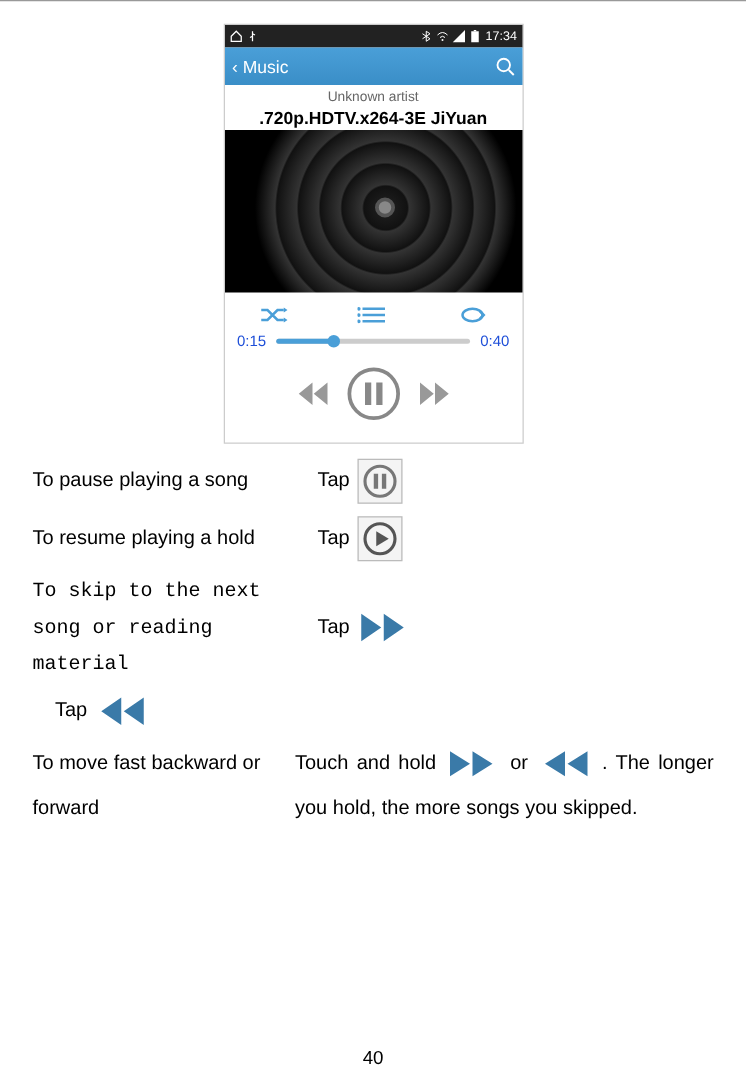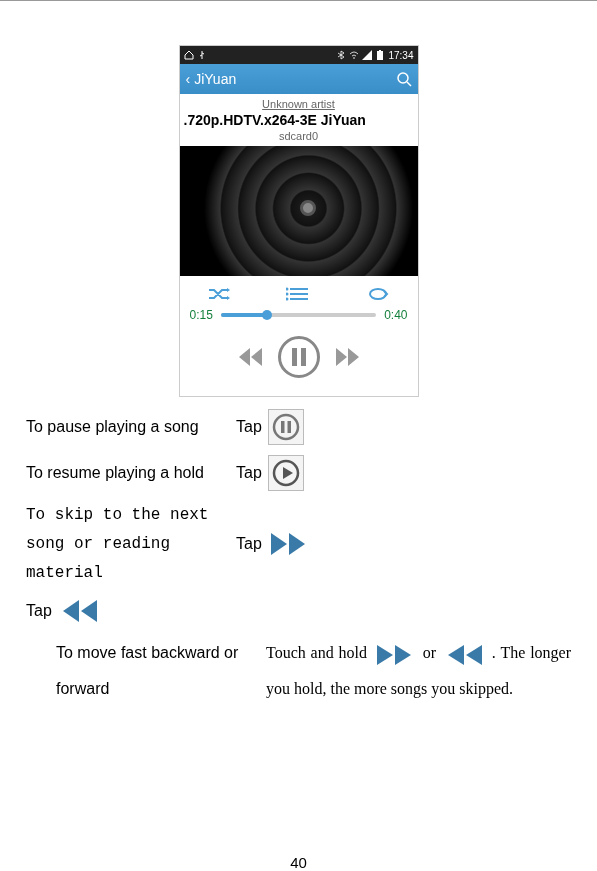"17:34" .phone-wrap { padding-top: 44px -> 18px }
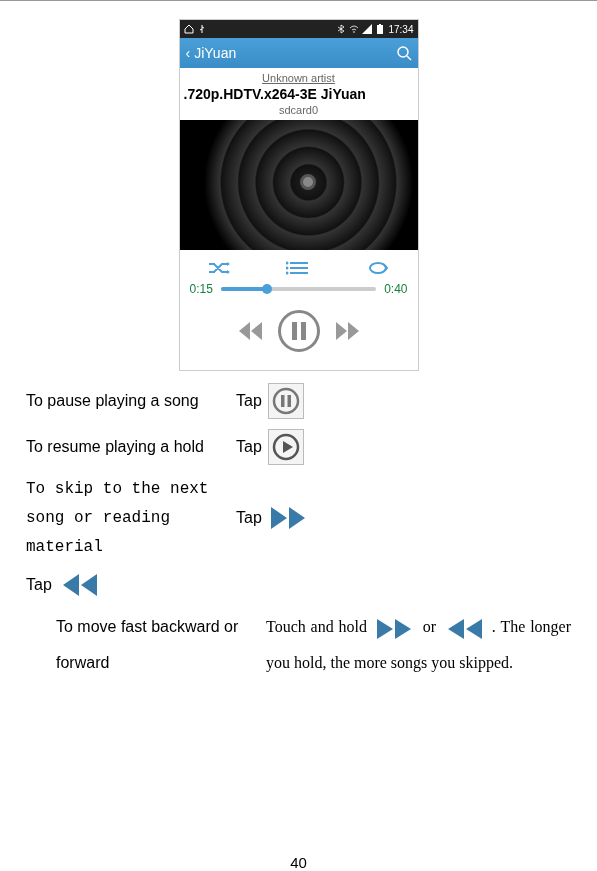"JiYuan" span { text: JiYuan -> Music }
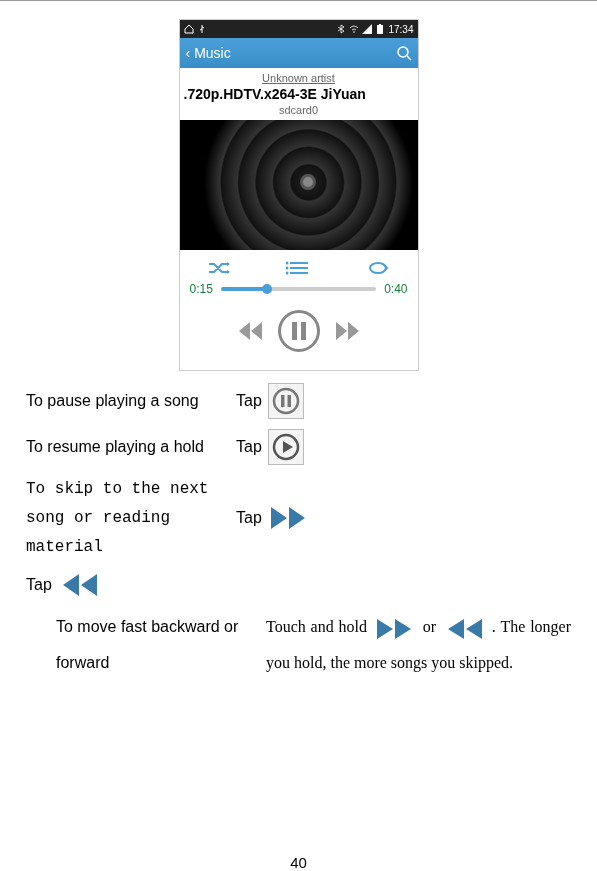"Unknown artist" .artist-block { text-decoration: underline -> none }
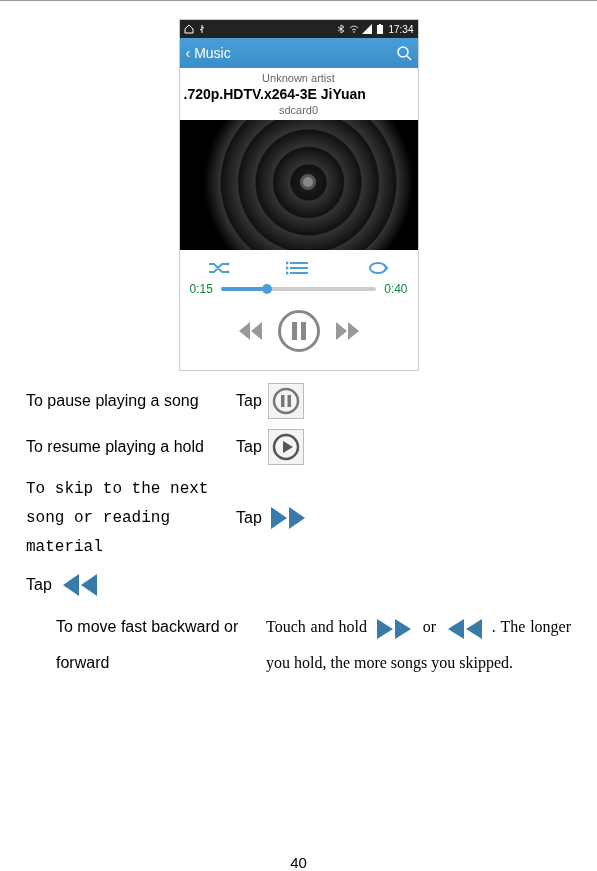".720p.HDTV.x264-3E JiYuan" .track-title { text-align: none -> center }
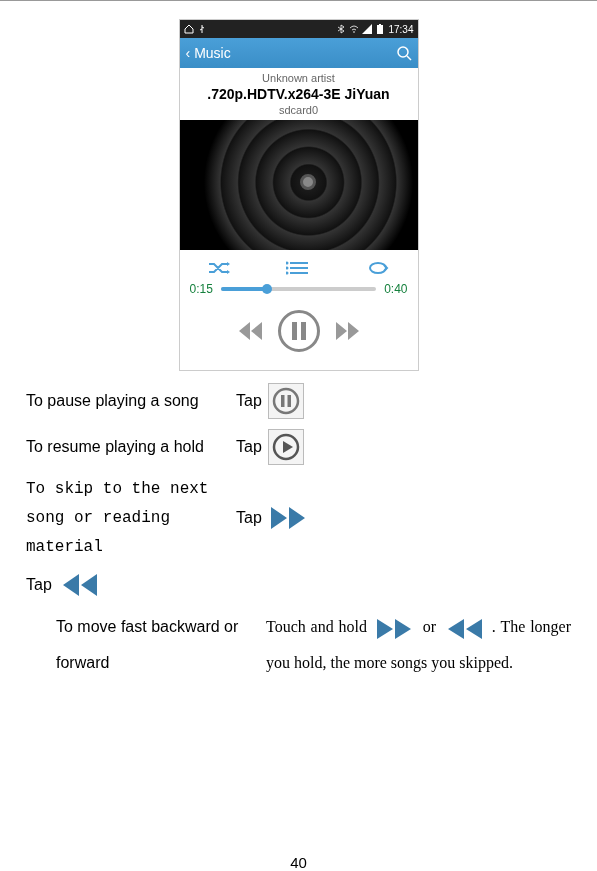"sdcard0" div.storage { html: <div>sdcard0</div> -> none }
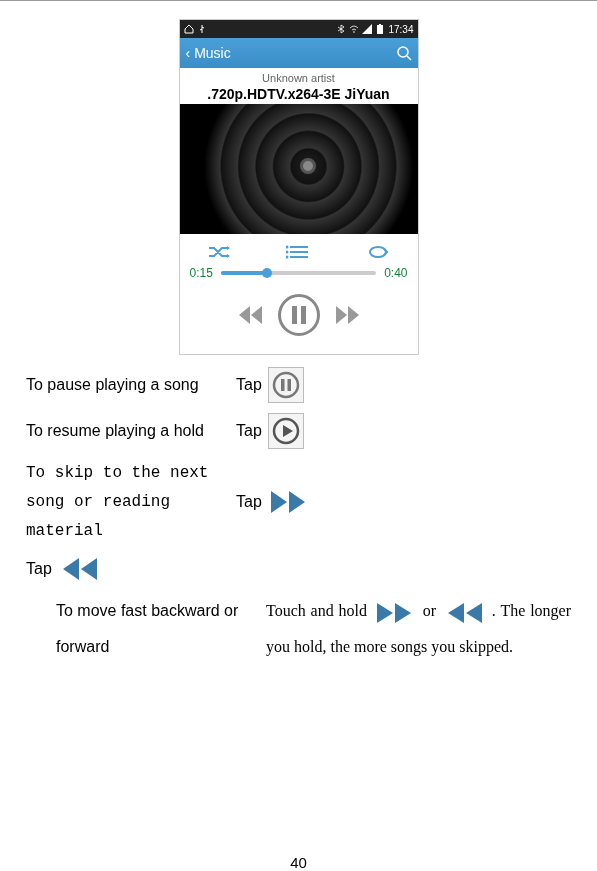"0:15" .progress-row { color: #15803d -> #1d4ed8 }
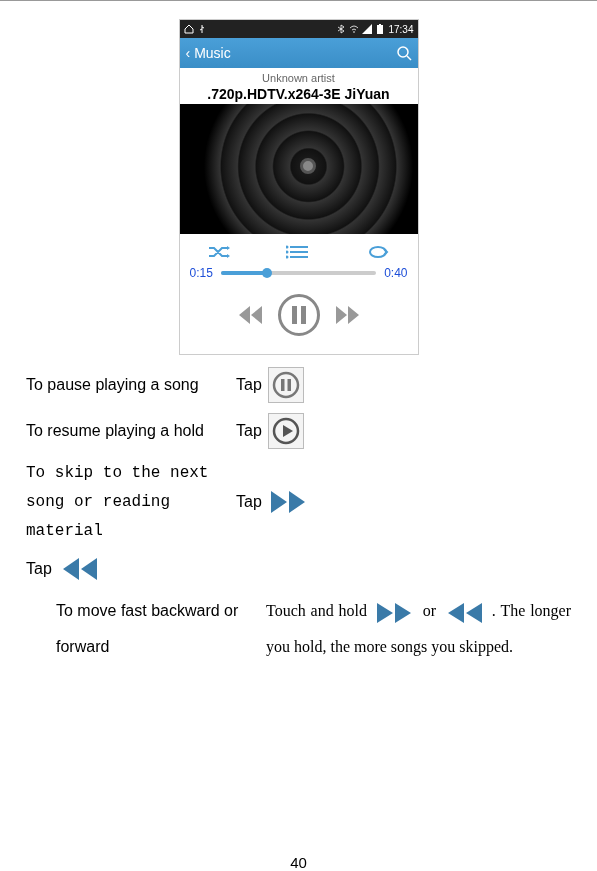"Tap" .row .right { margin-left: none -> 18px }
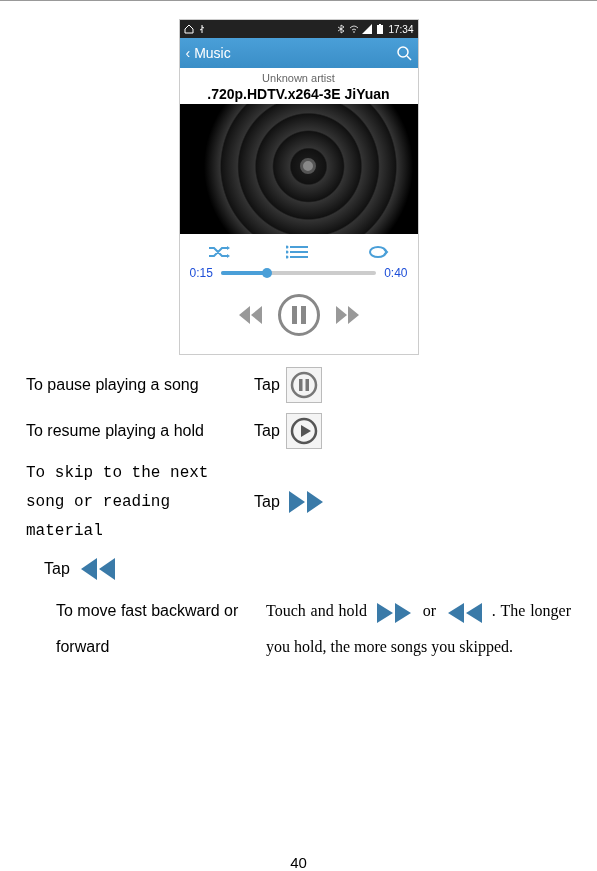"To move fast backward or" .final-row .left { margin-left: 30px -> none }
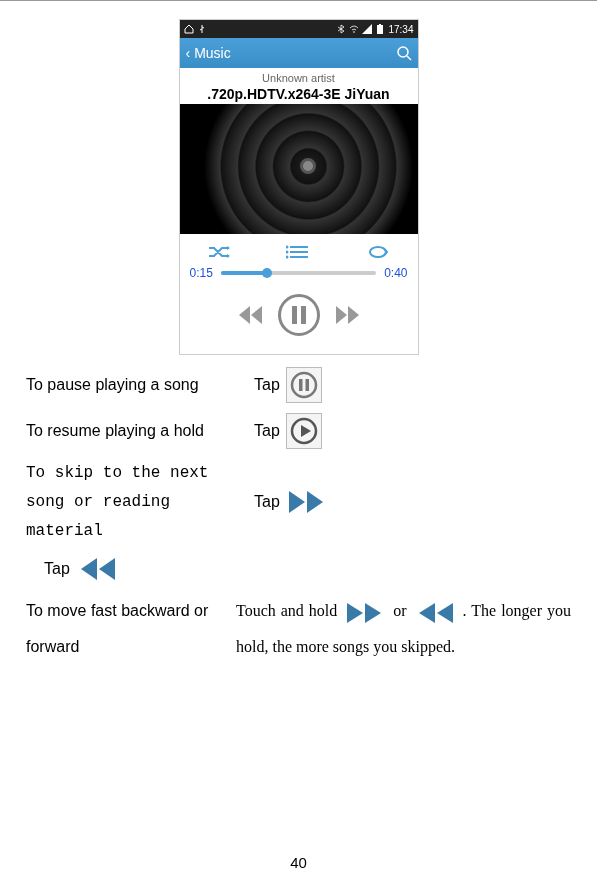"Touch and hold or ." .final-row .right { font-family: Liberation Serif, serif -> none }
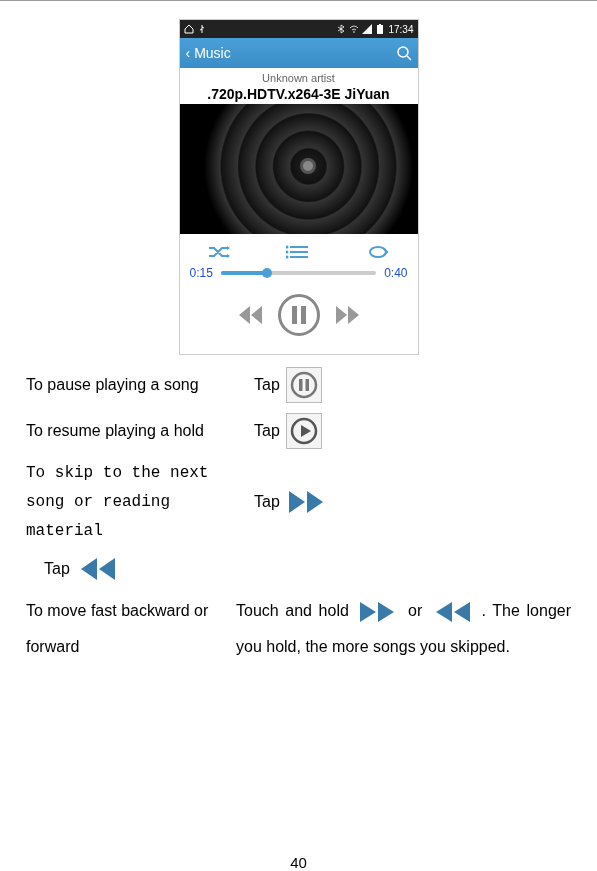"40" .page-num { bottom: 0 -> 16px }
